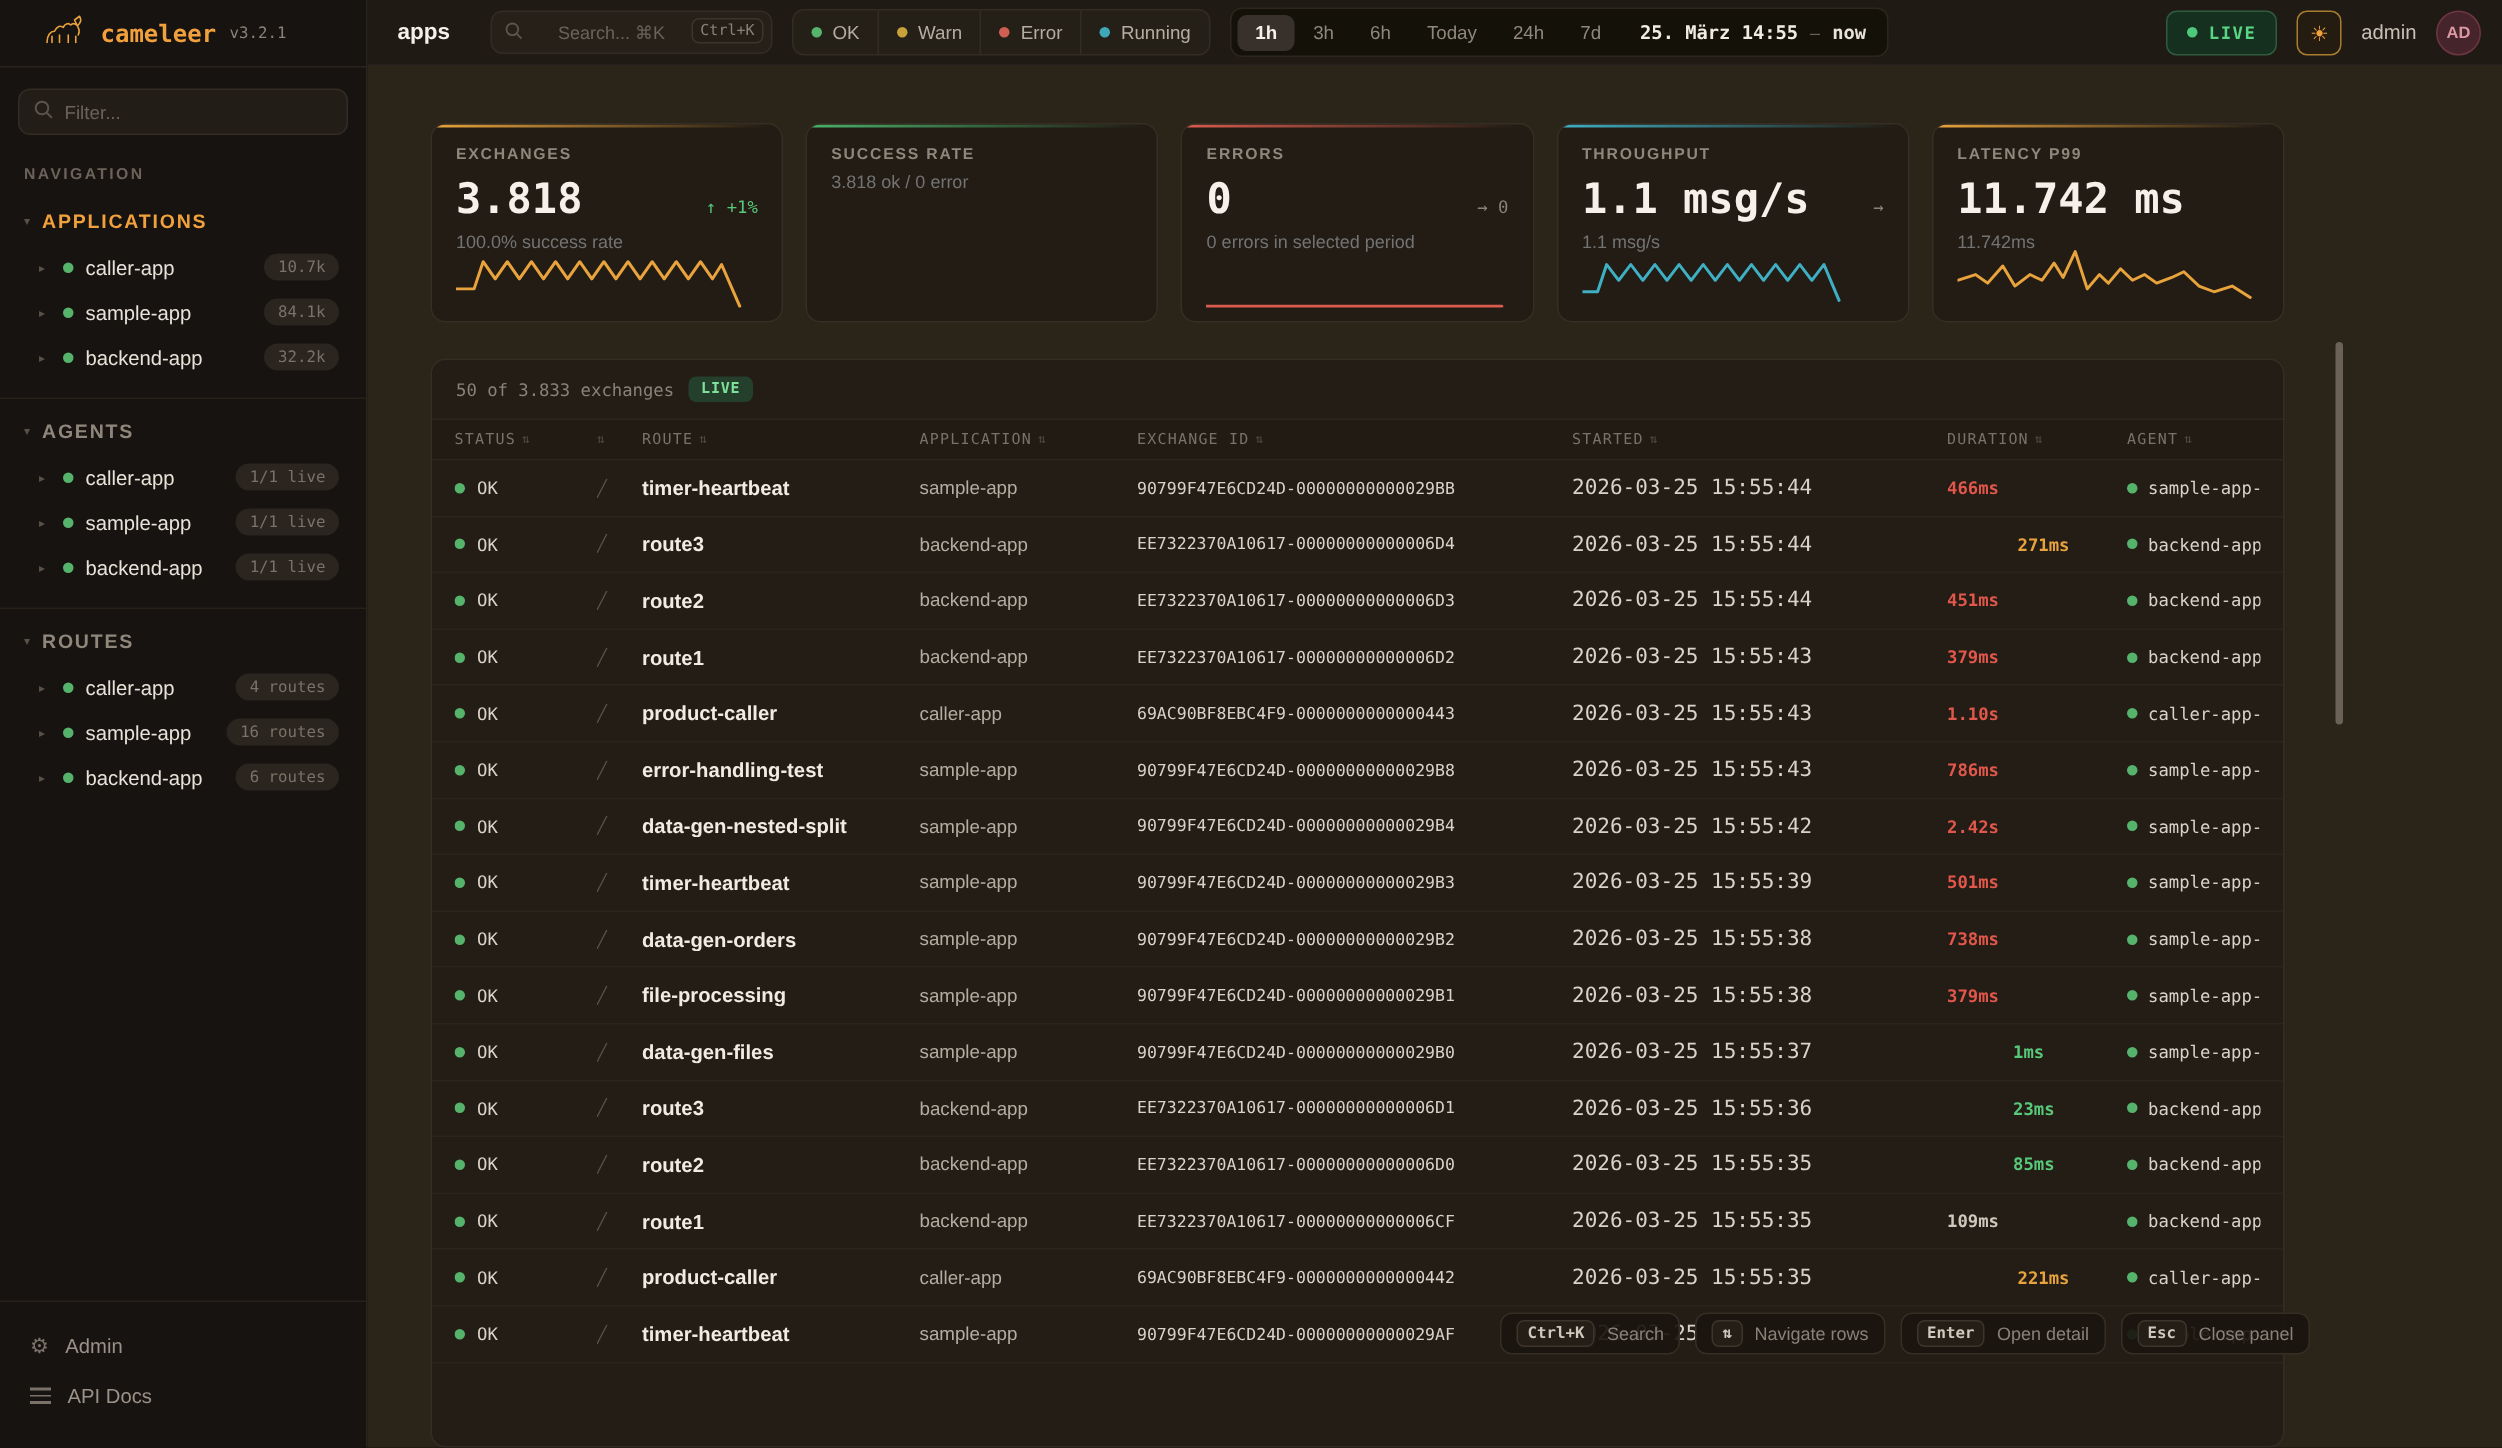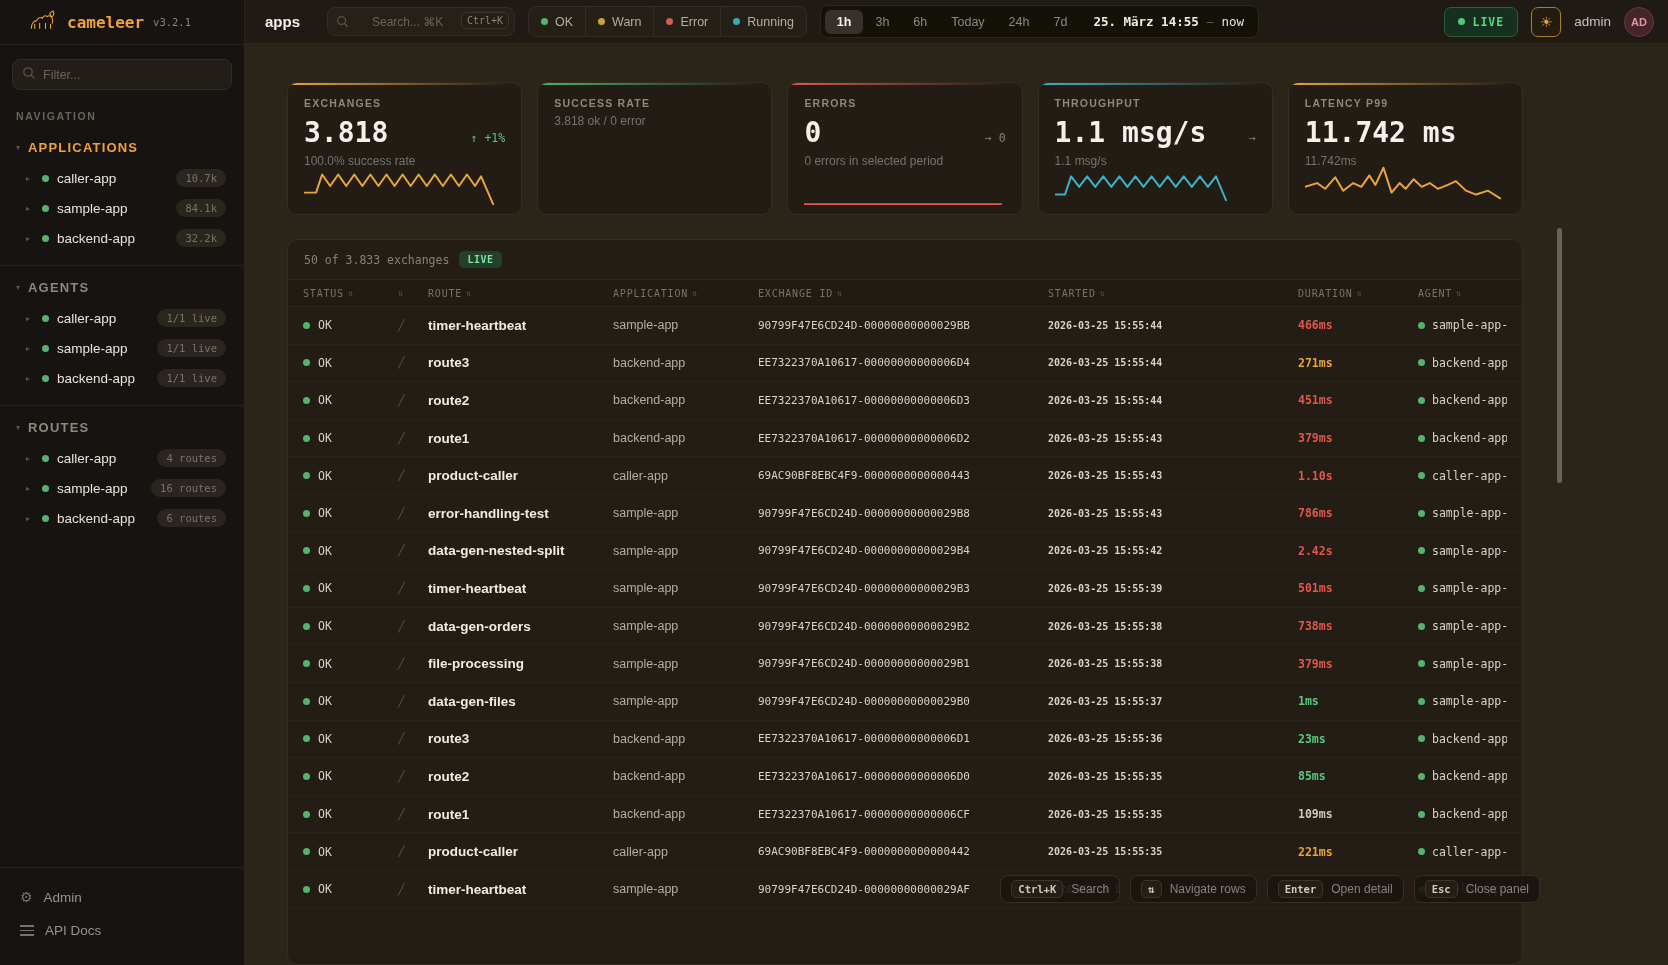"now" .range-now { font-weight: normal -> bold }
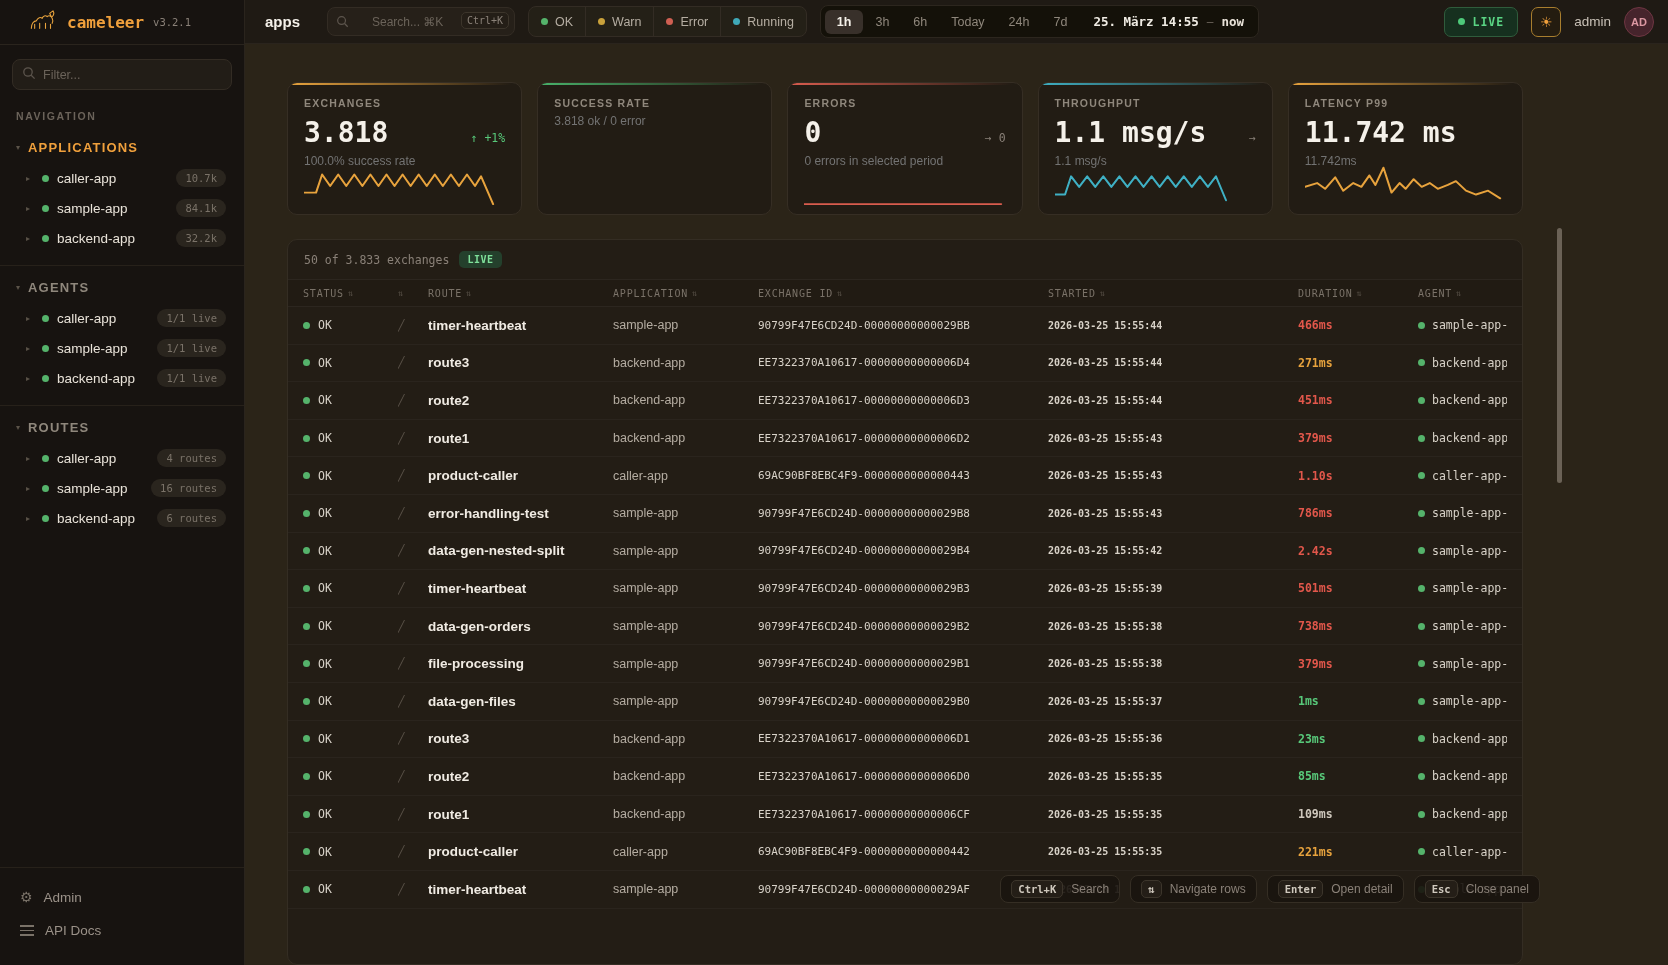"2026-03-25 15:55:44" .c-start { font-size: 10px -> 14px; font-weight: bold -> normal }
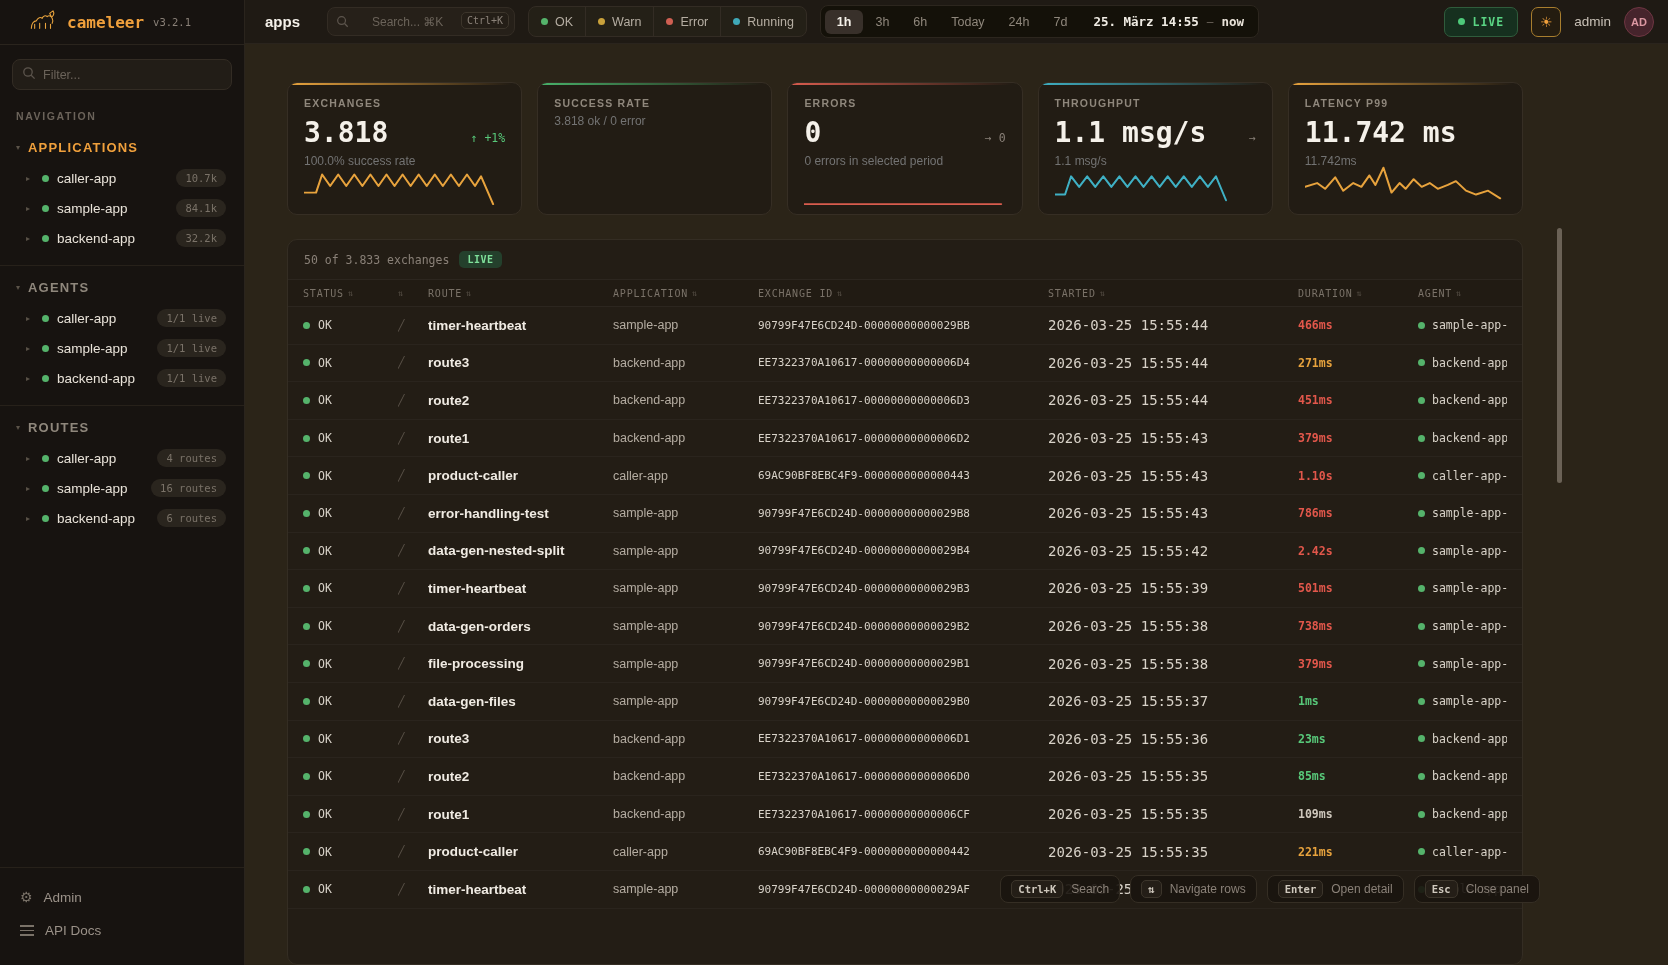"271ms" .c-dur.orange { margin-left: none -> 47px }
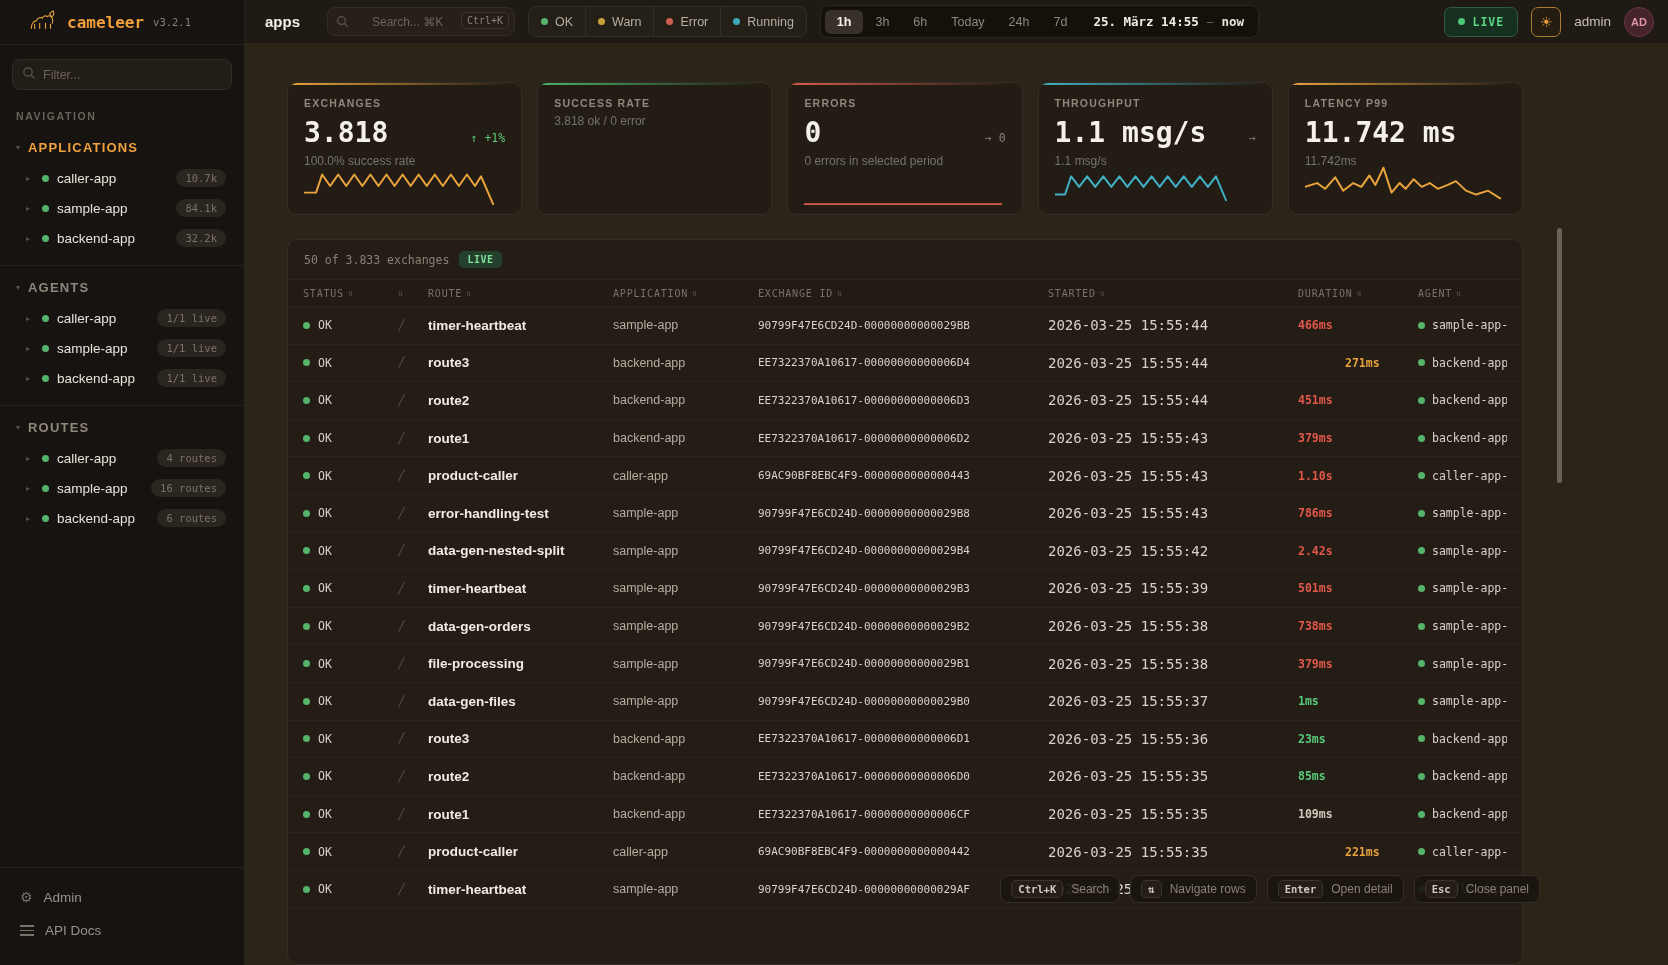"1ms" .c-dur.green { margin-left: none -> 44px }
